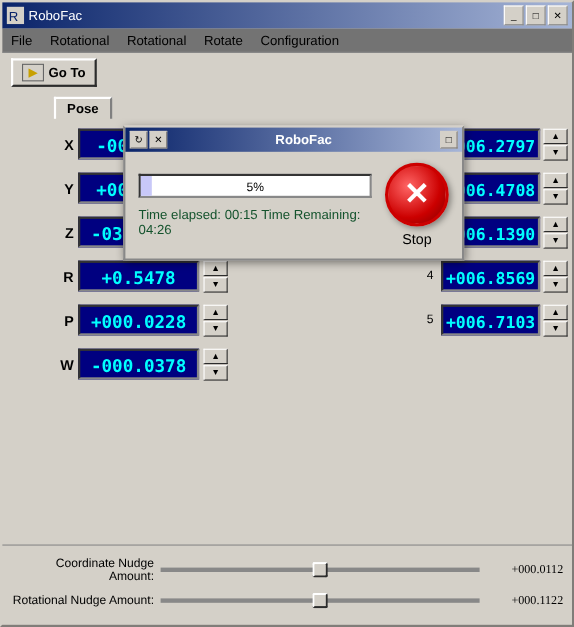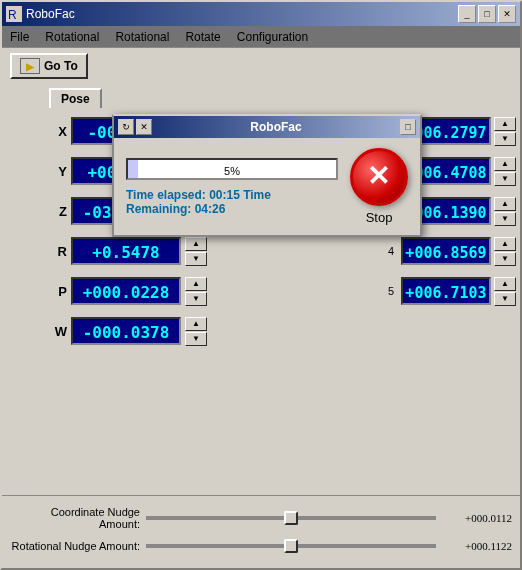"Time elapsed: 00:15 Time Remaining:" .time-info { color: #0369a1 -> #14532d; font-weight: bold -> normal }
